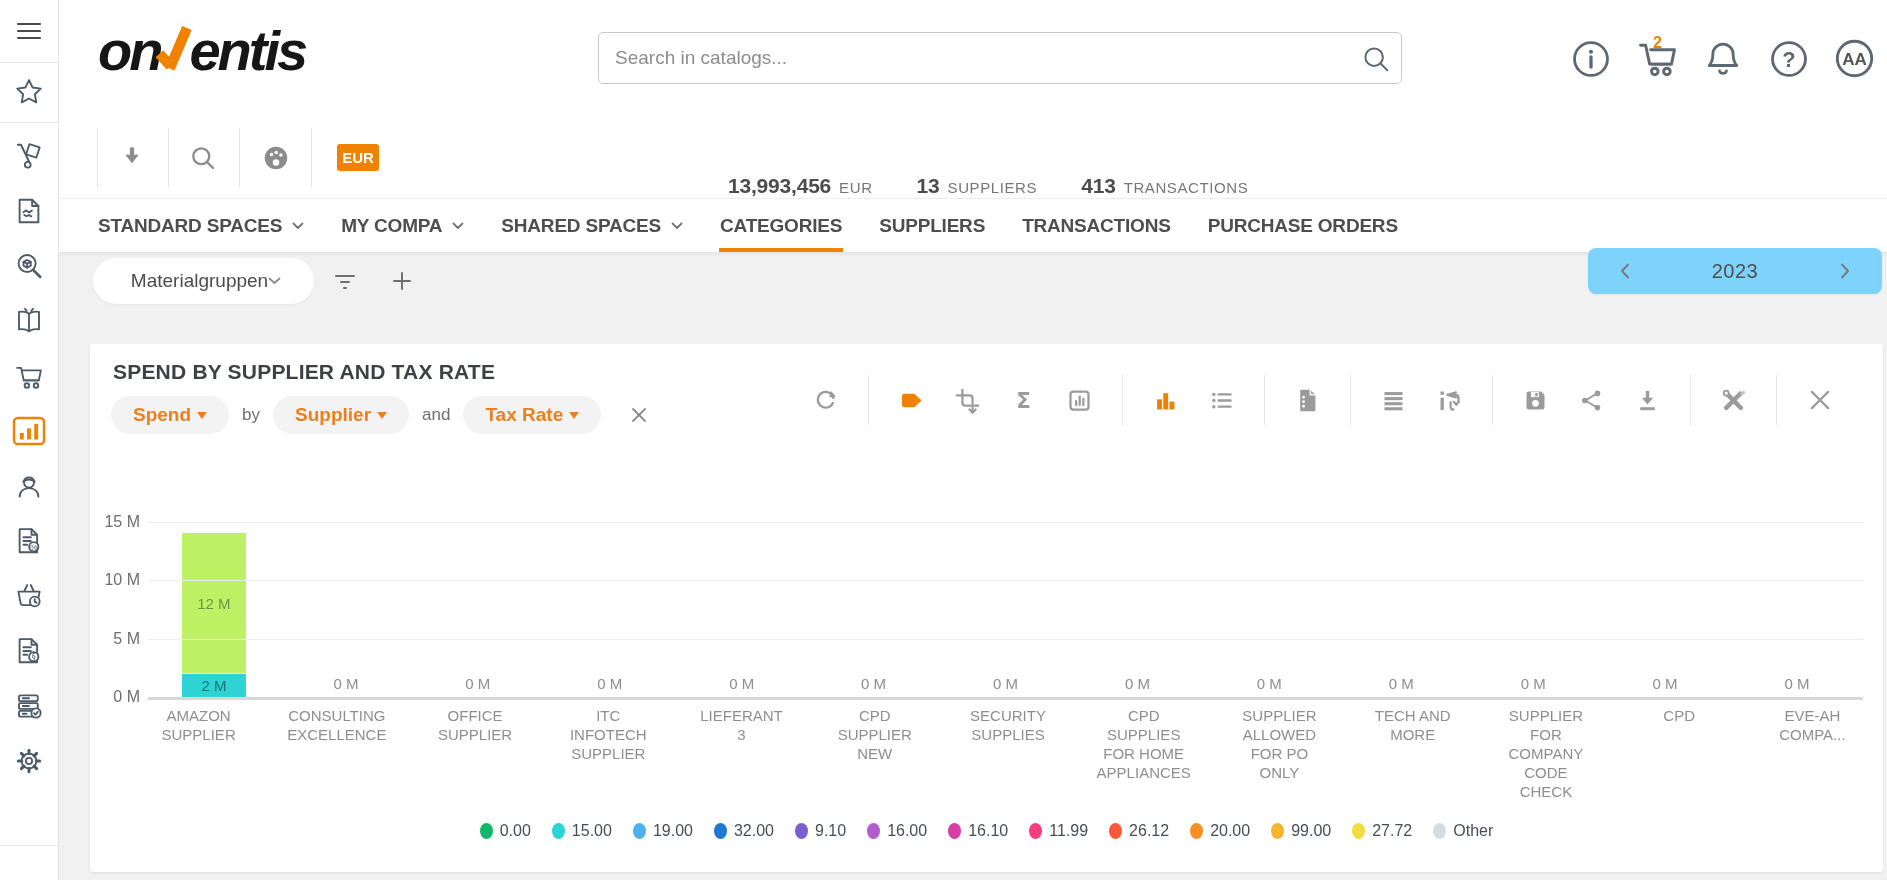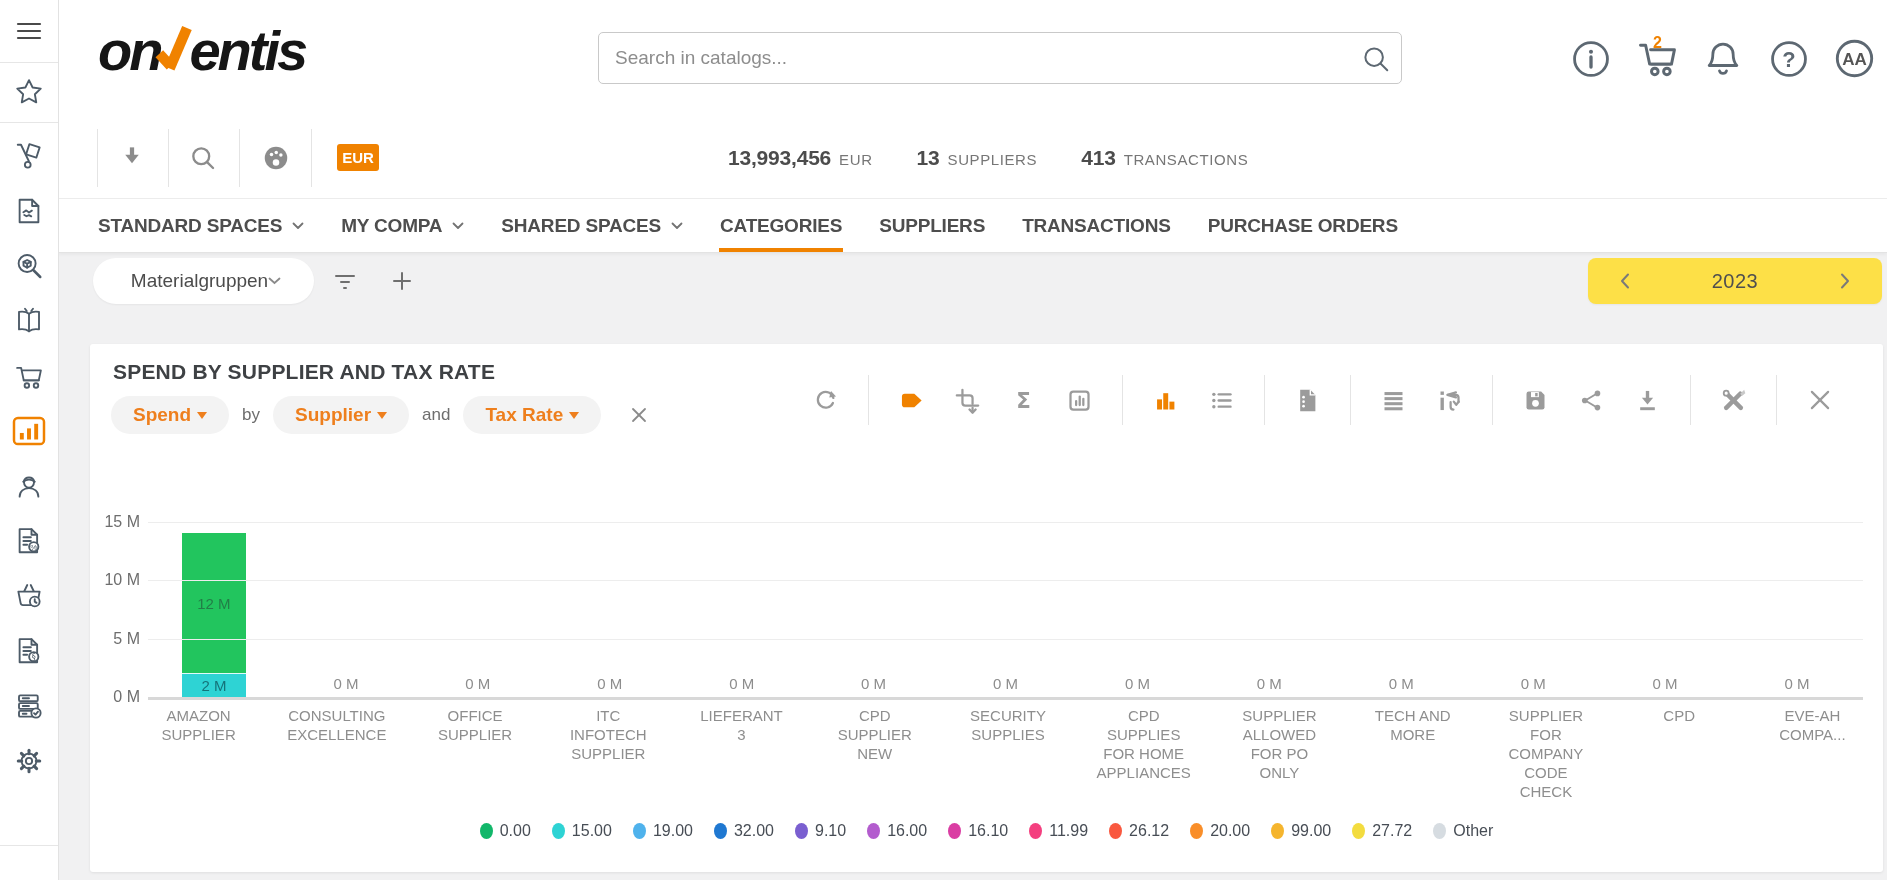"13,993,456" .stats-group { align-items: center -> flex-end }
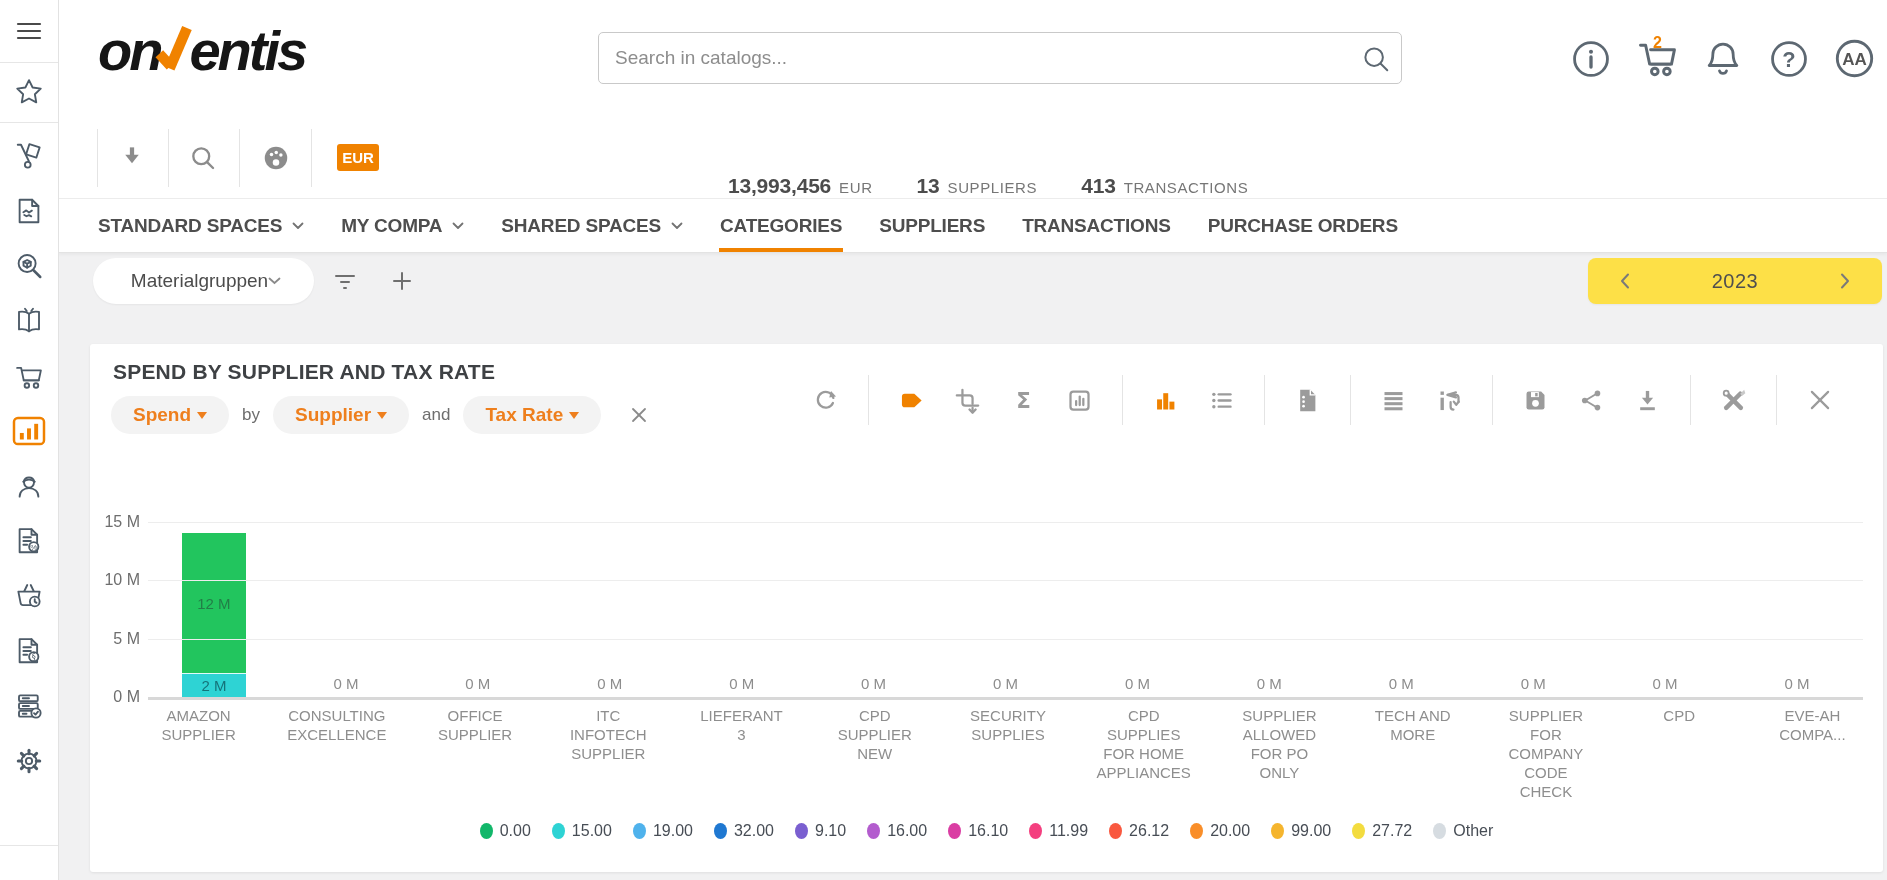"2023" .year-pager { background: #fde047 -> #7dd3fc; top: 258px -> 248px }
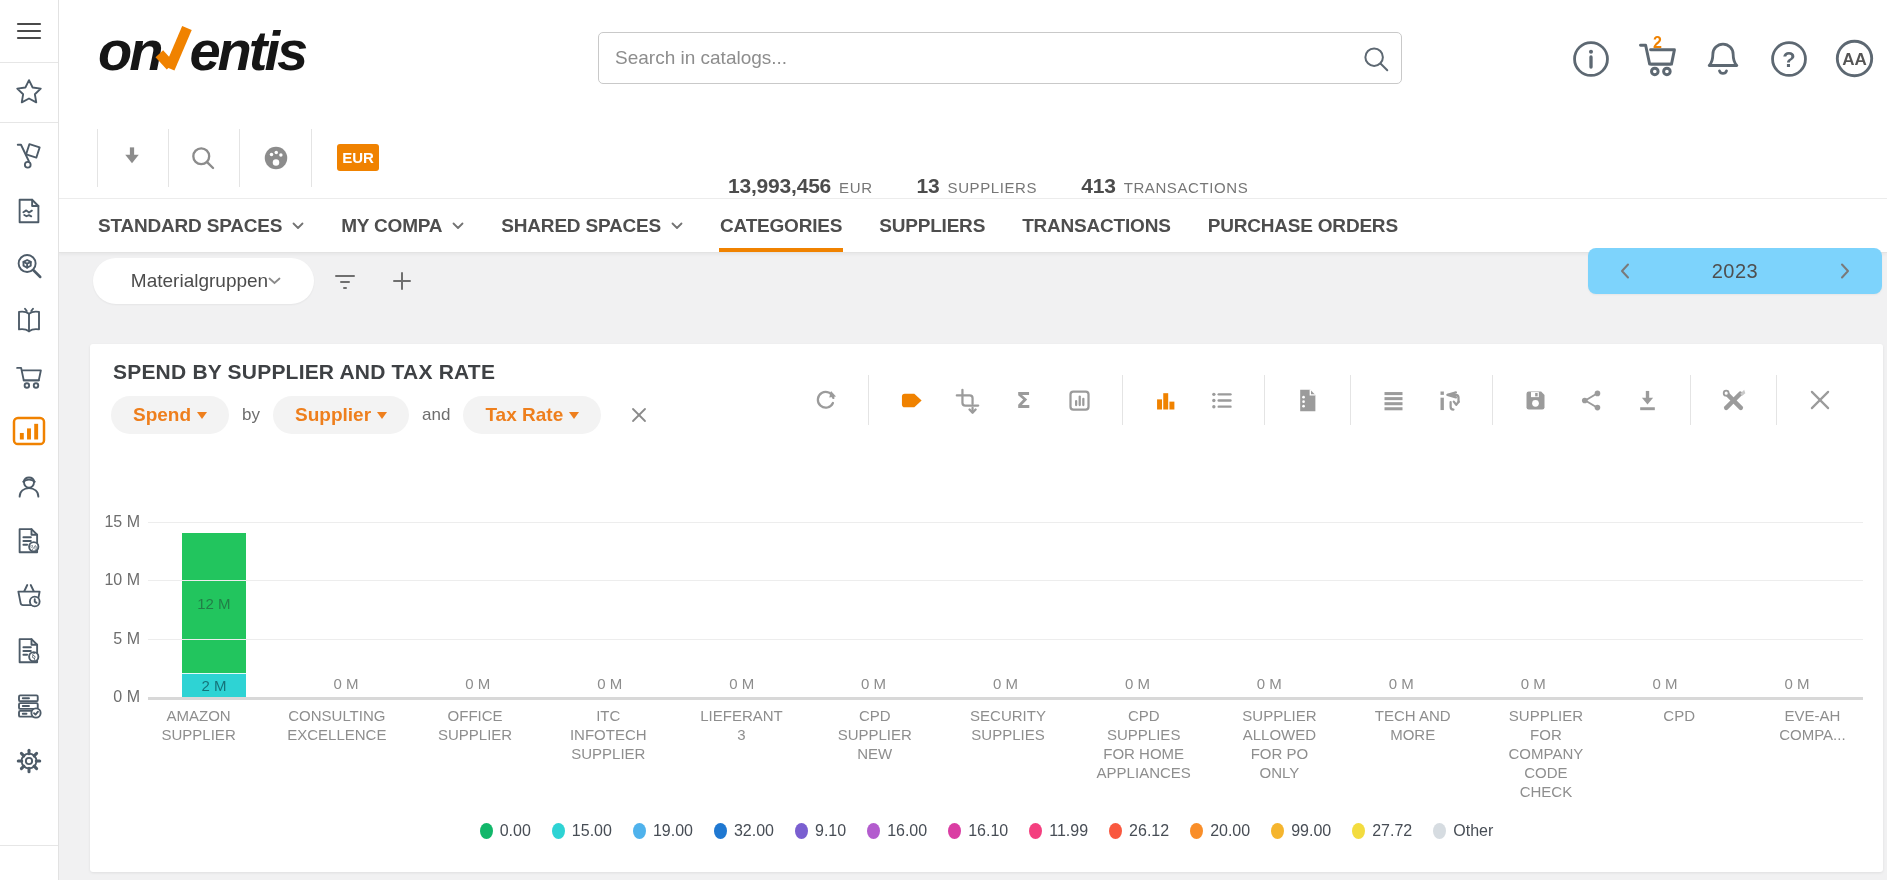"12 M" div.seg { background: #22c55e -> #bef264 }
